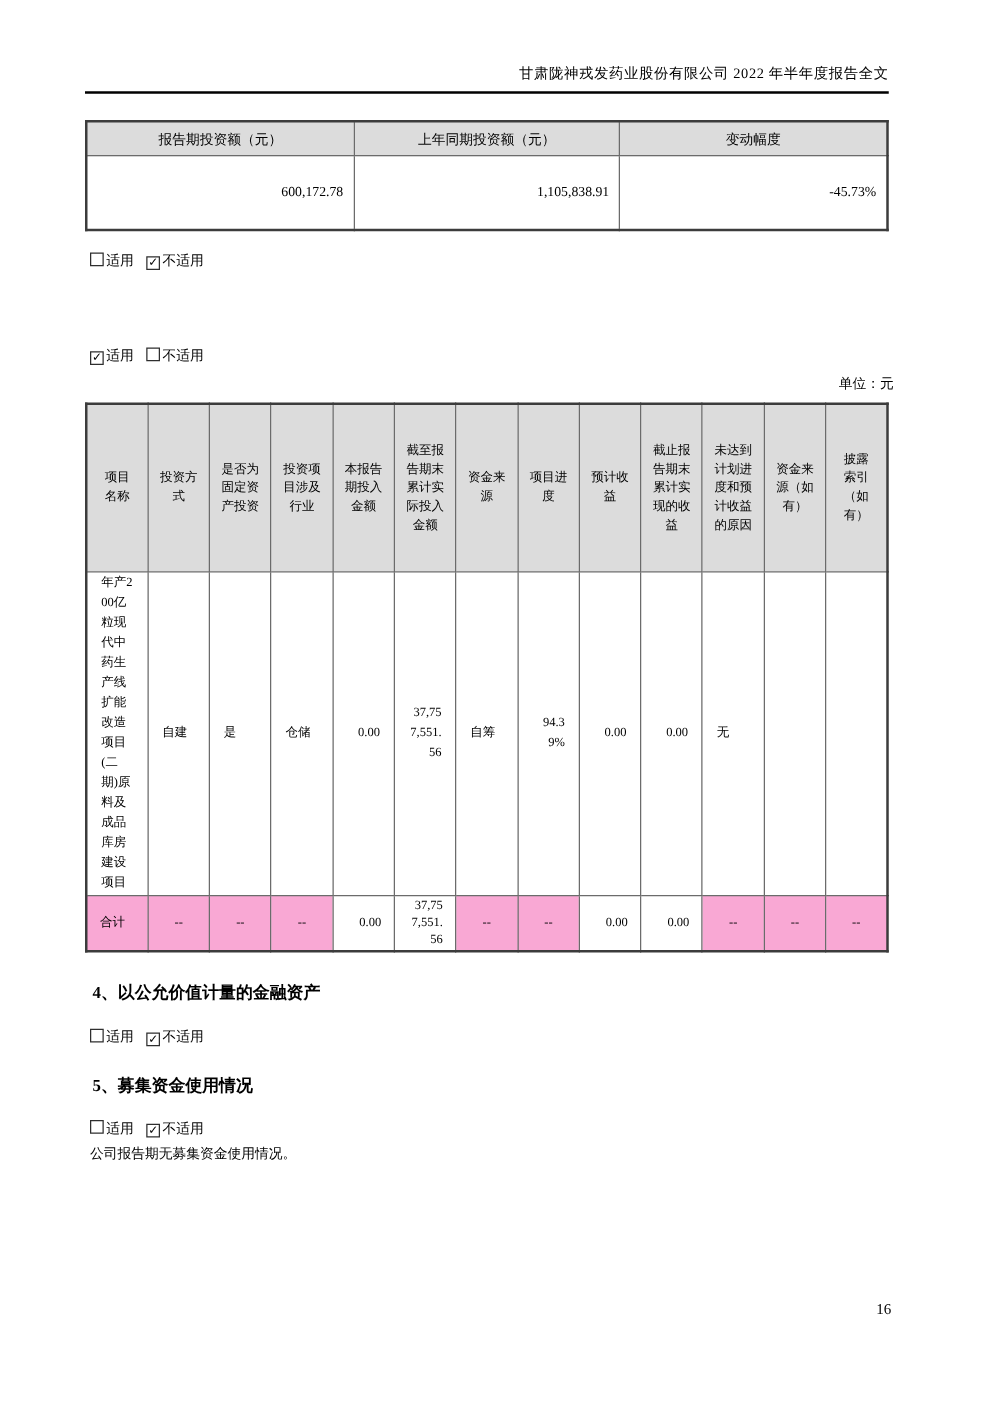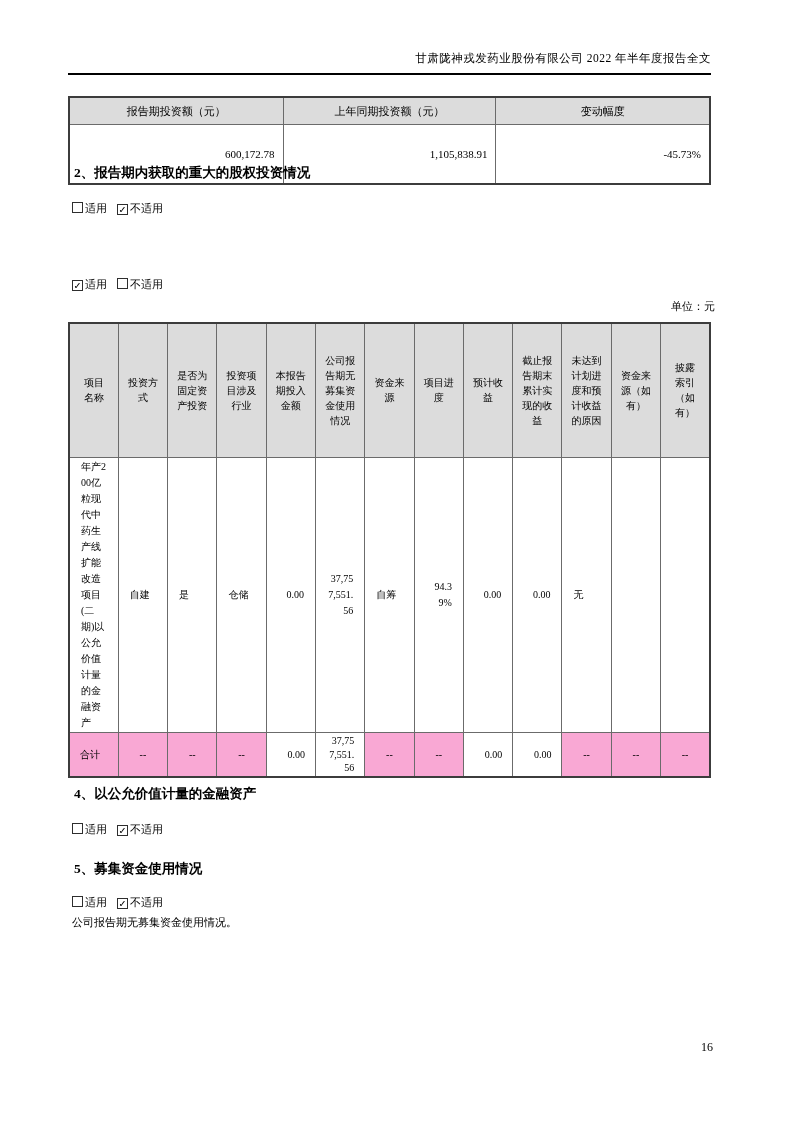"2、报告期内获取的重大的股权投资情况" h2.sec { html: <h2>2、报告期内获取的重大的股权投资情况</h2> -> none }
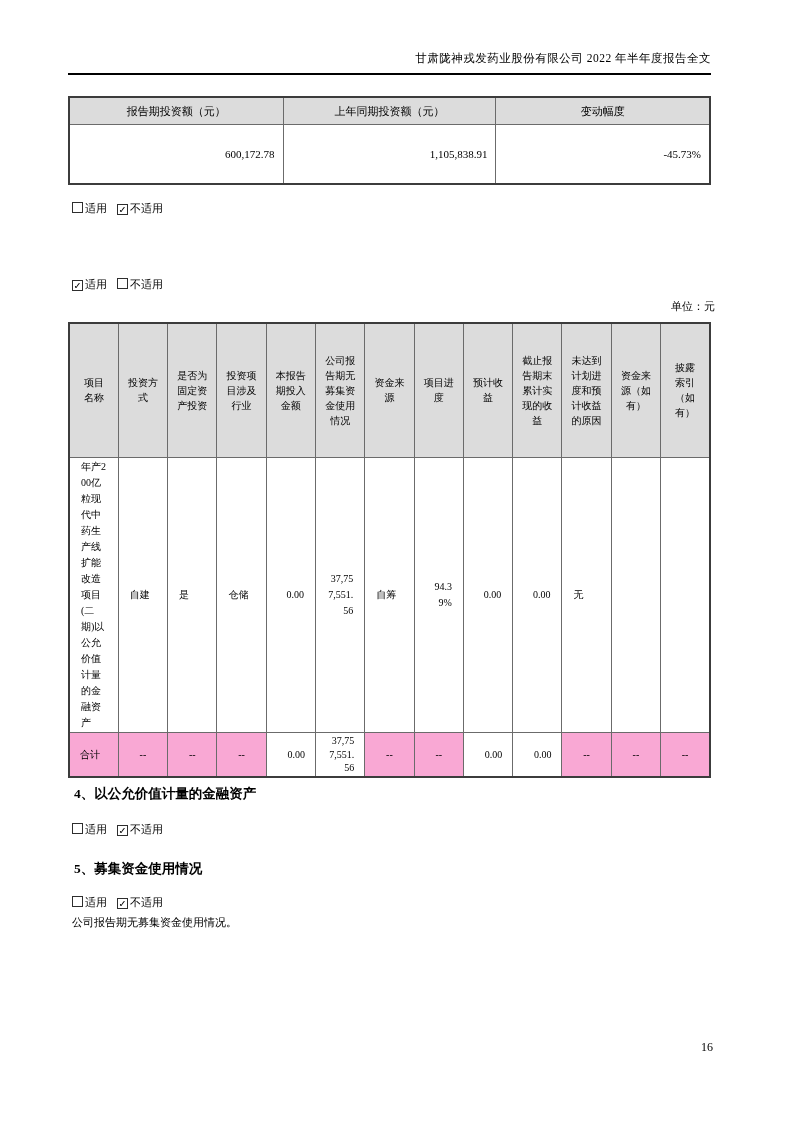"公司报告期无募集资金使用情况" th { text: 公司报告期无募集资金使用情况 -> 截至报告期末累计实际投入金额 }
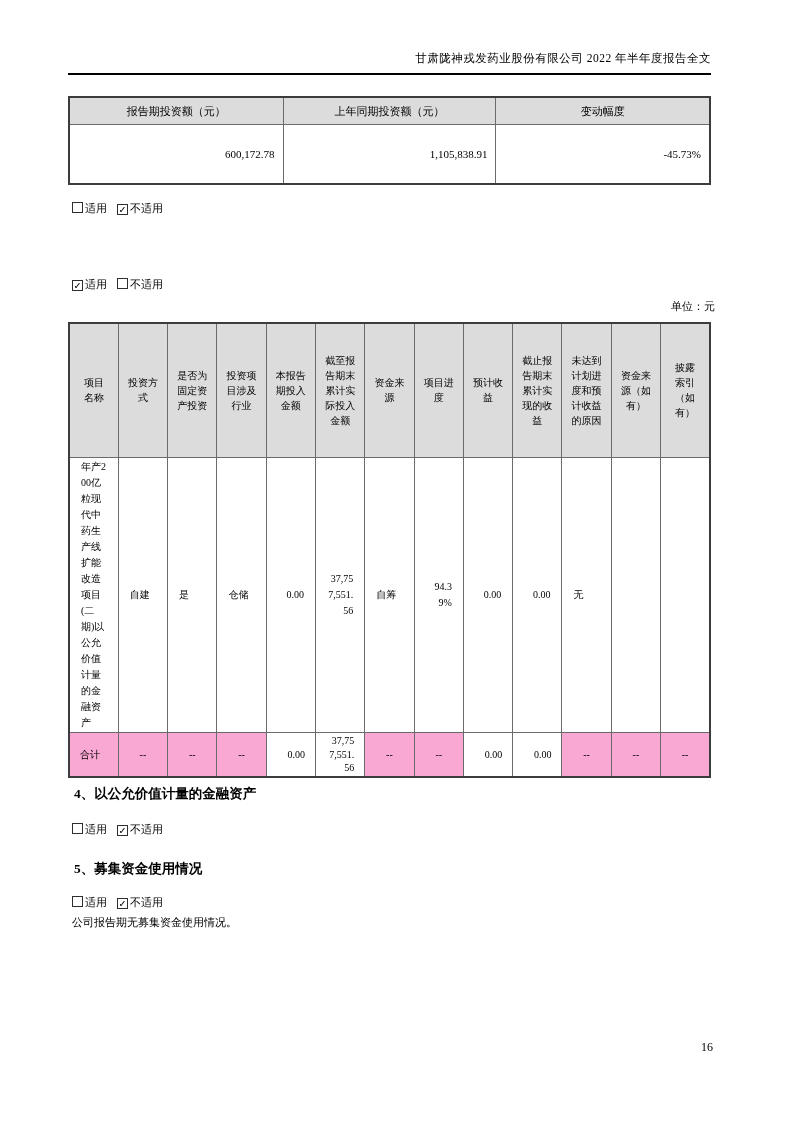"年产200亿粒现代中药生产线扩能改造项目(二期)以公允价值计量的金融资产" td.al { text: 以公允价值计量的金融资产 -> 原料及成品库房建设项目 }
